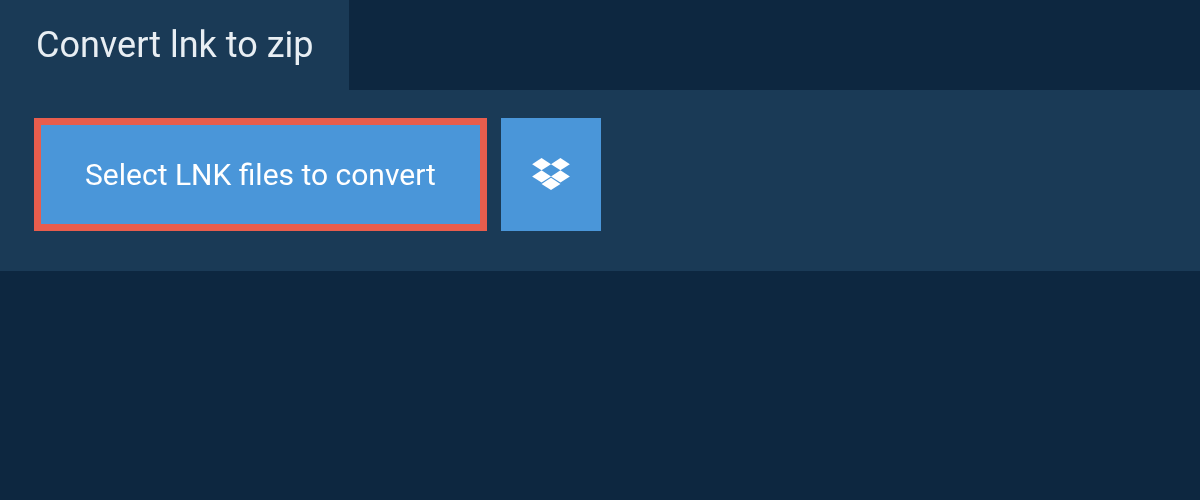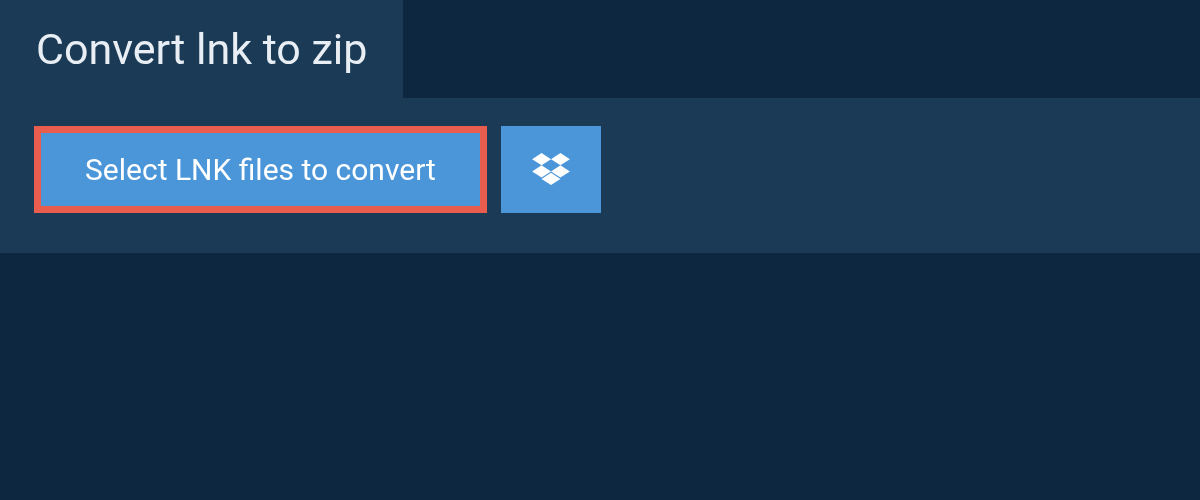"Convert lnk to zip" .tab { font-size: 43px -> 36px }
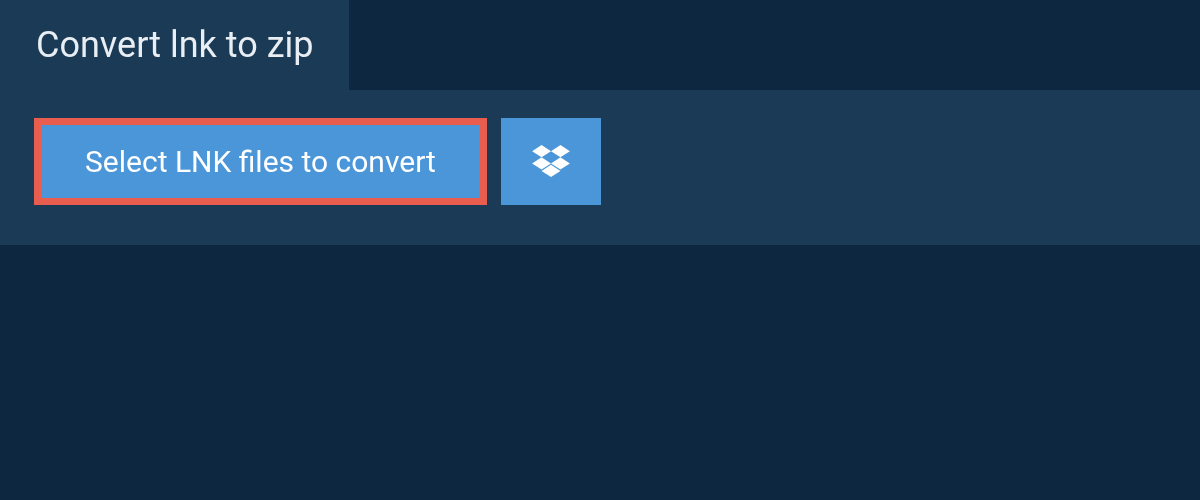"Select LNK files to convert" .select-button { padding: 19px 44px -> 32px 44px }
